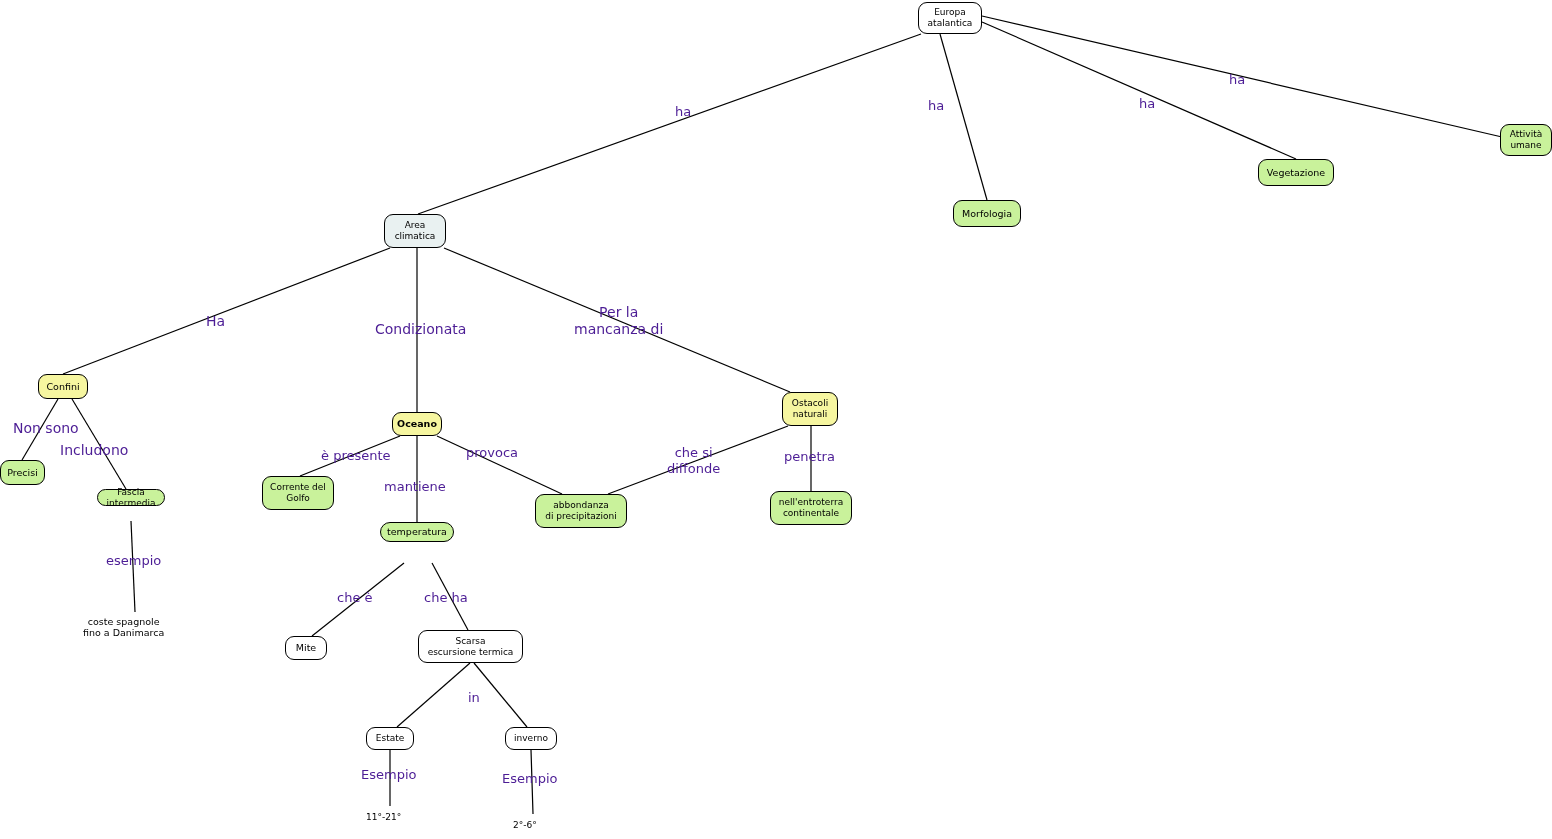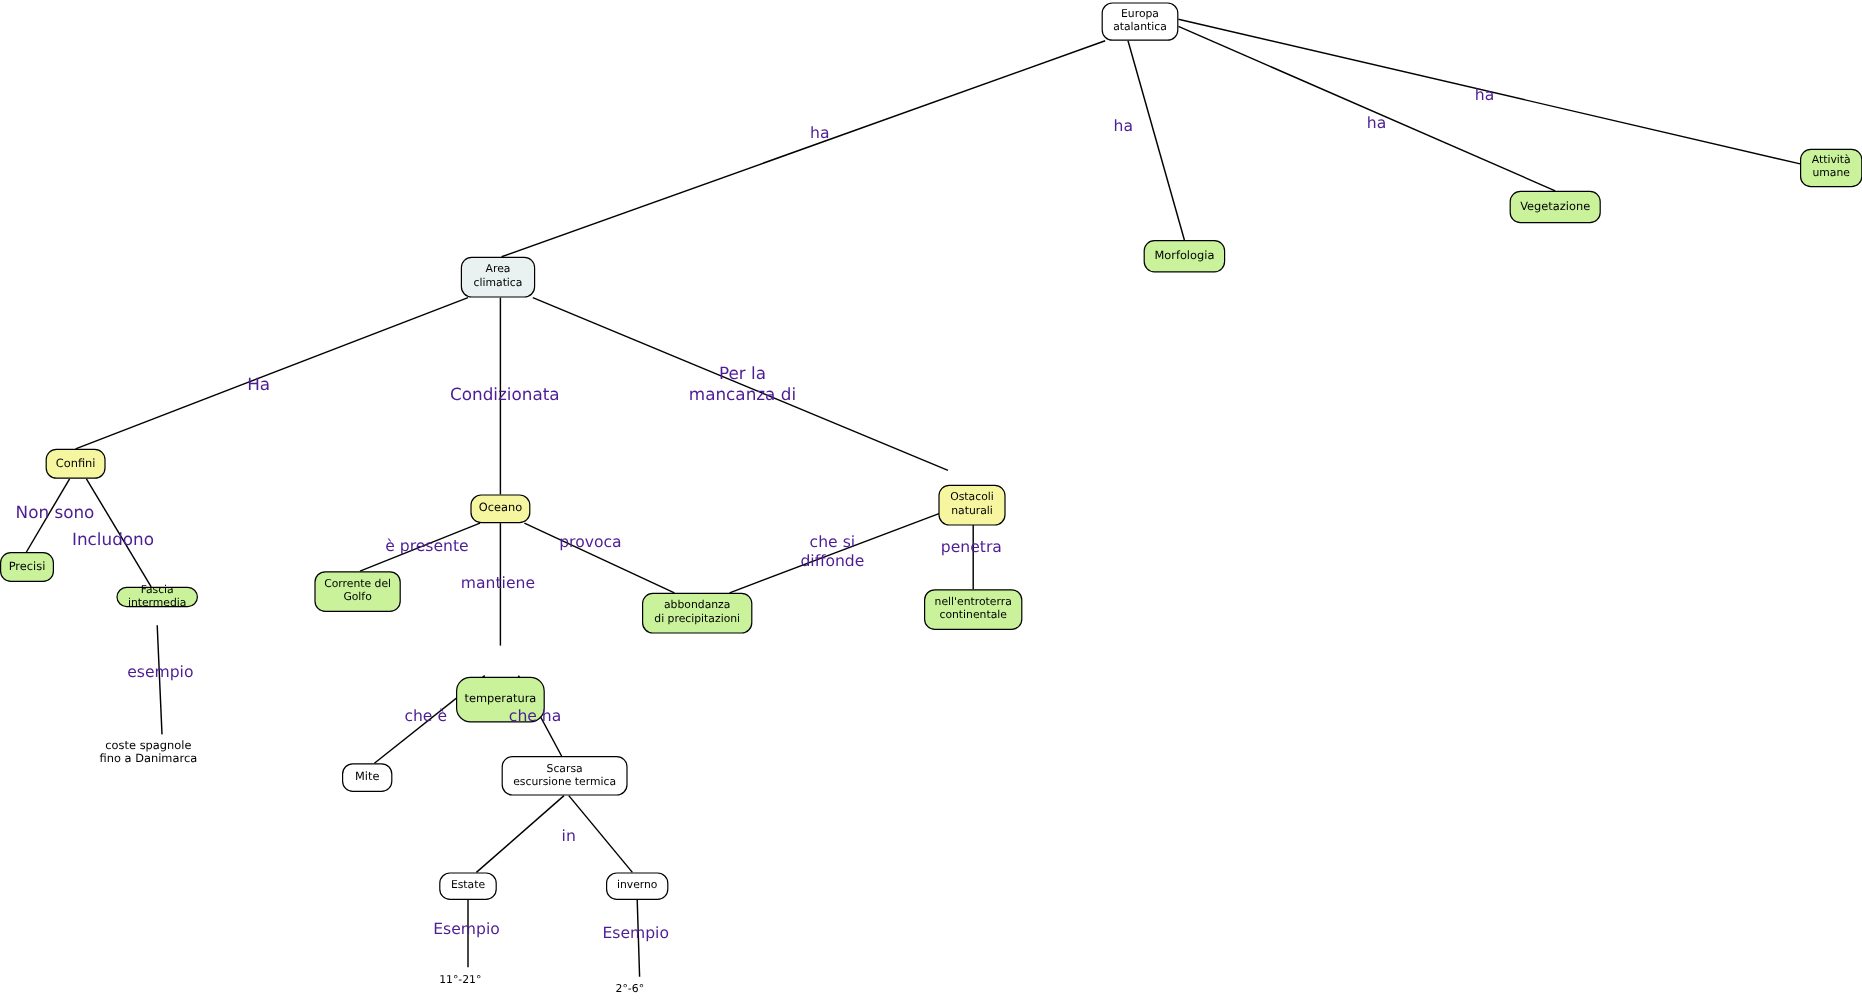"Ostacoli" div.node { margin-top: 12px -> none }
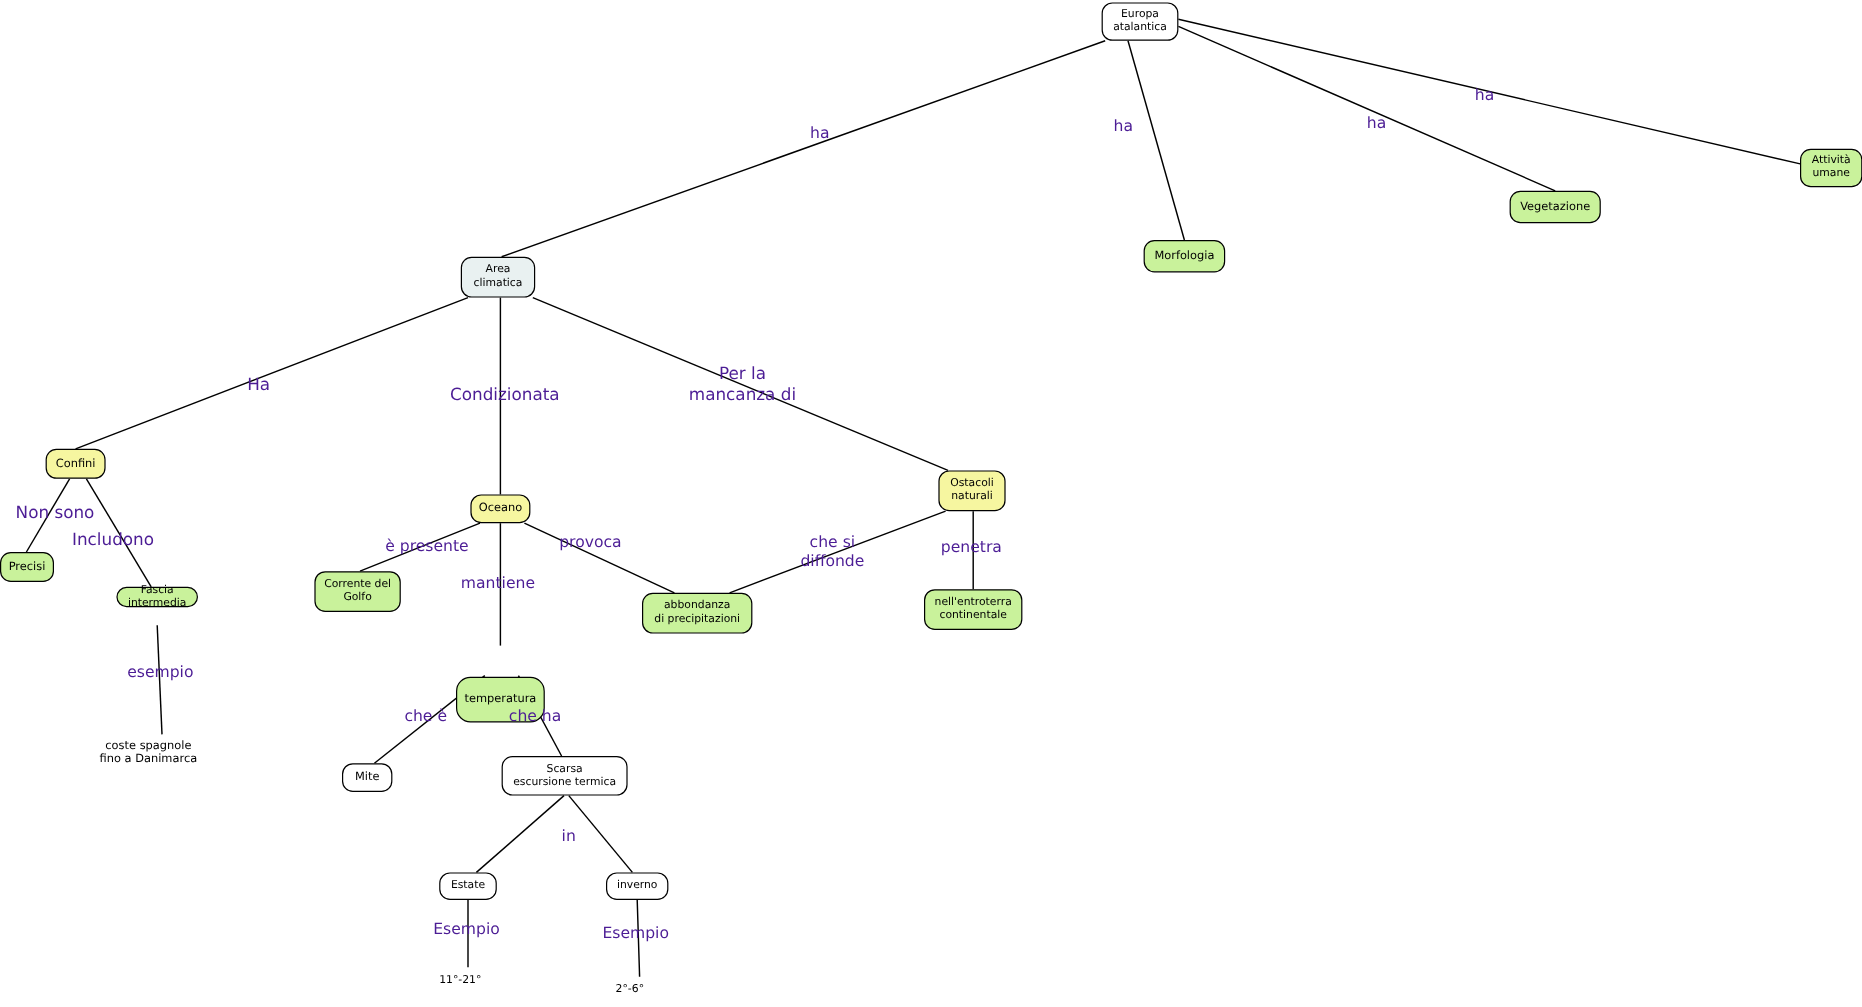"Oceano" div.node { font-weight: none -> bold }
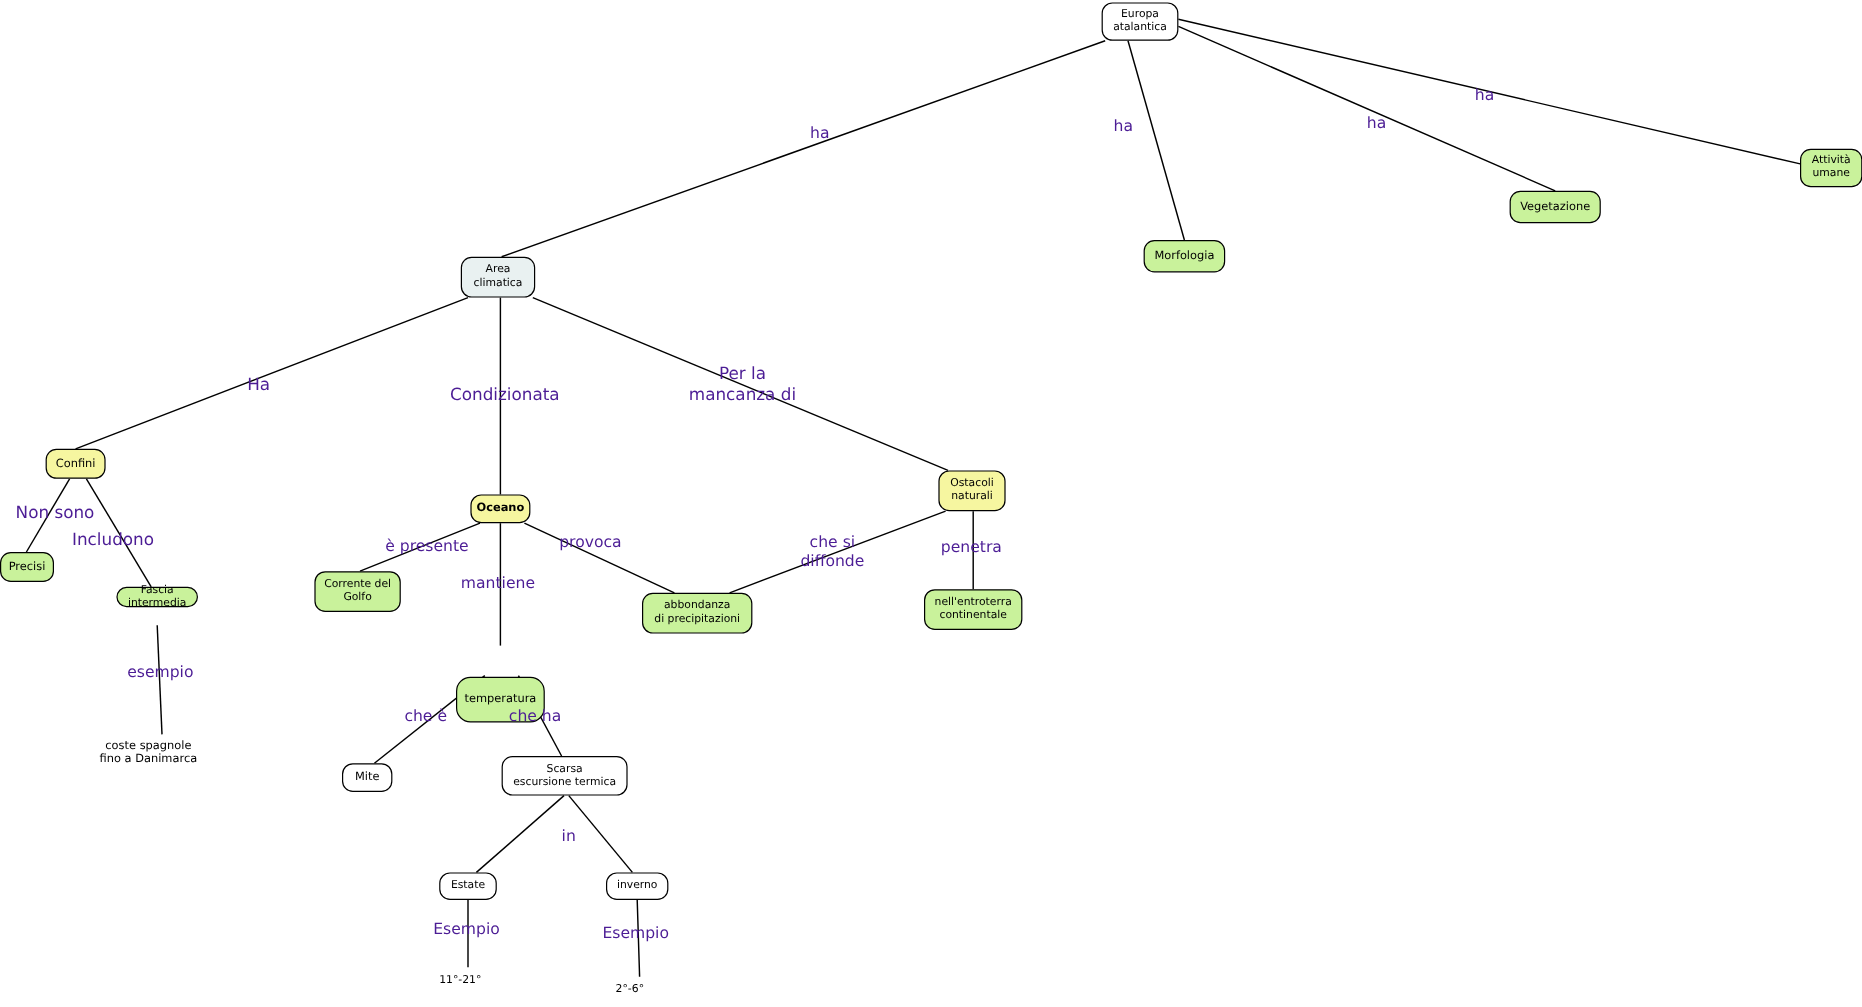"temperatura" div.node { height: 38px -> 20px; top: 564px -> 522px }
